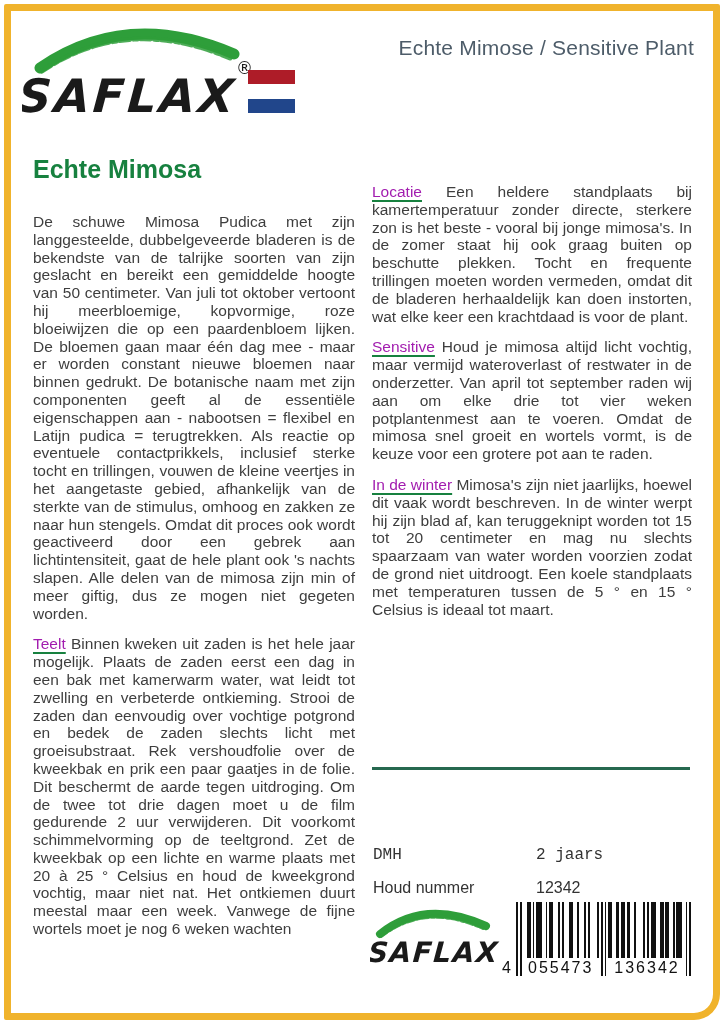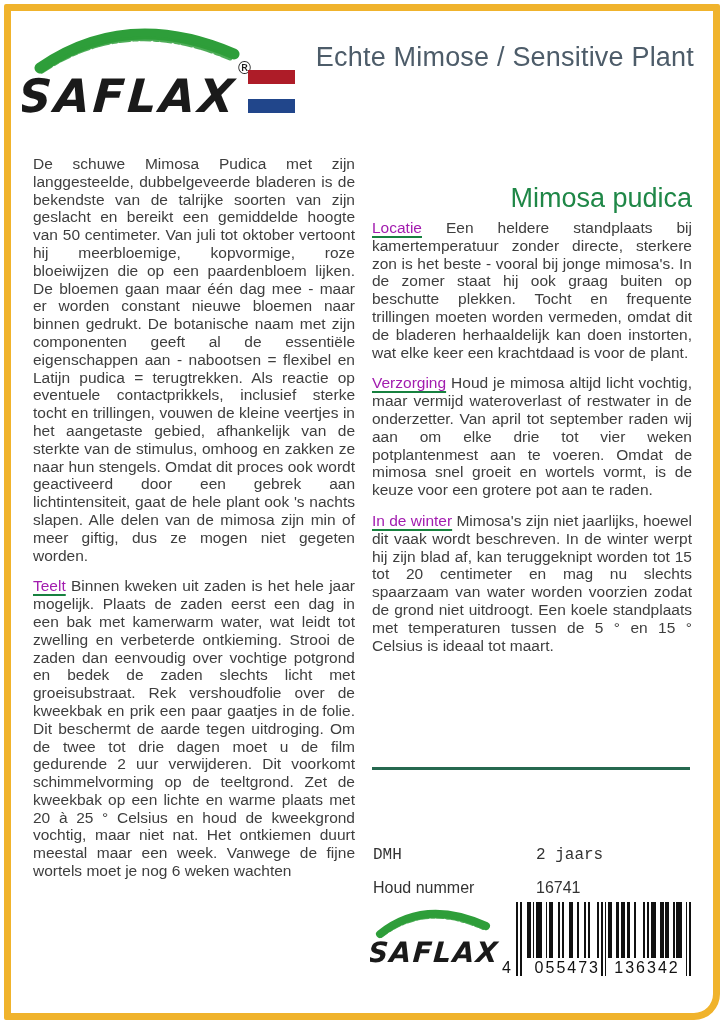"Echte Mimose / Sensitive Plant" .page-title { font-size: 27px -> 21px; top: 42px -> 36px }
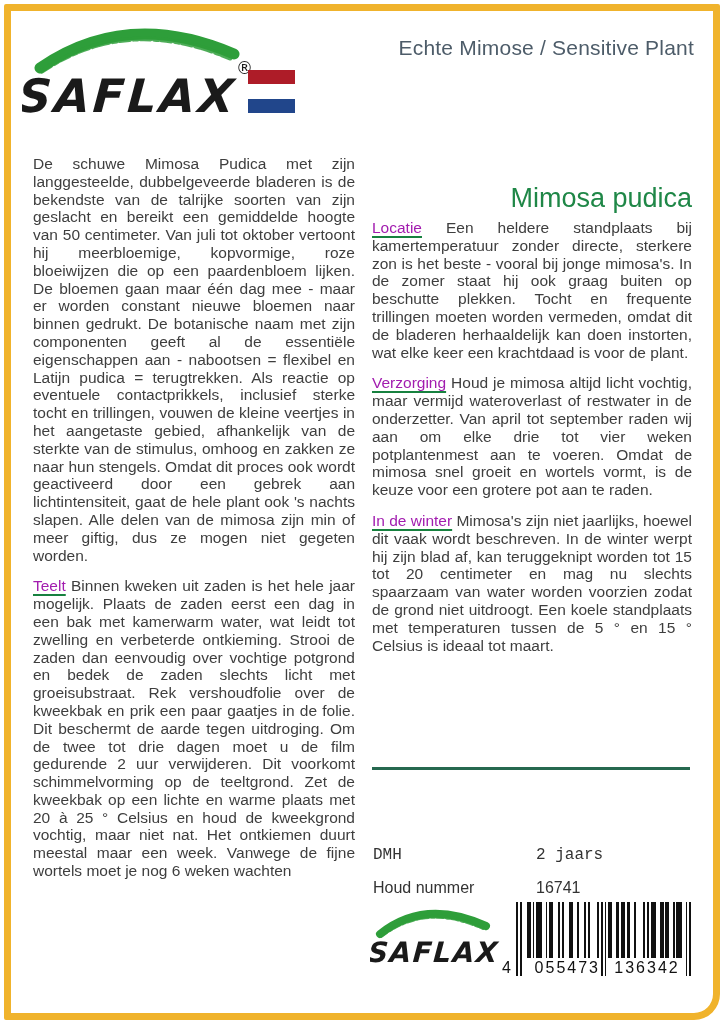"Echte Mimosa" h1.h1-left { html: none -> <h1>Echte Mimosa</h1> }
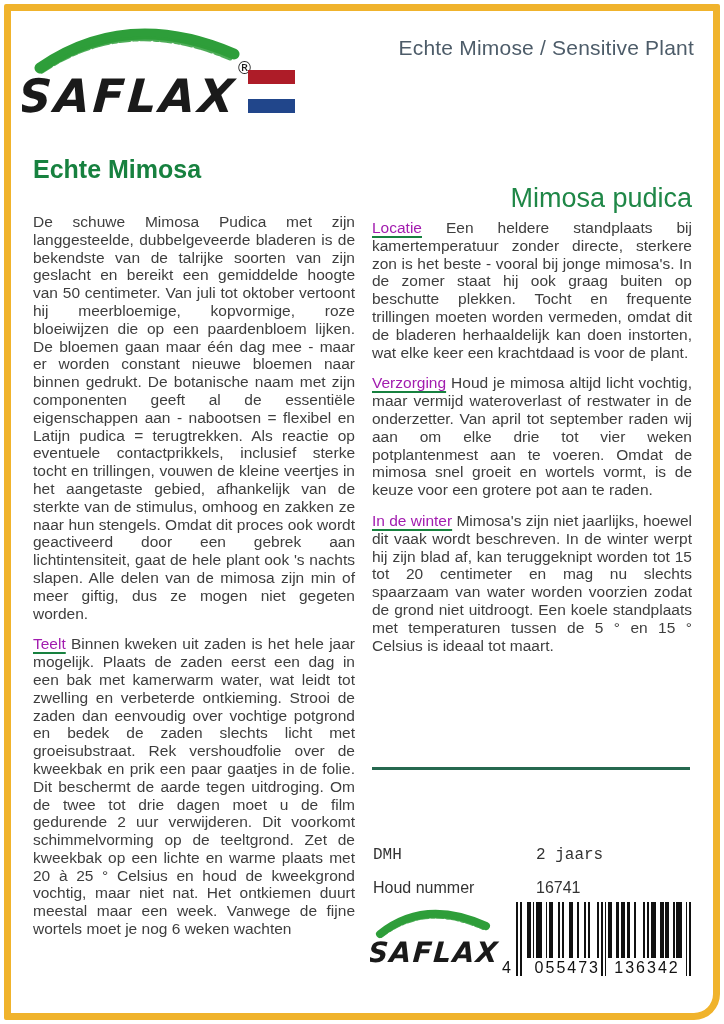"Mimosa pudica" h2.h2-right { html: <h2>Mimosa pudica</h2> -> none }
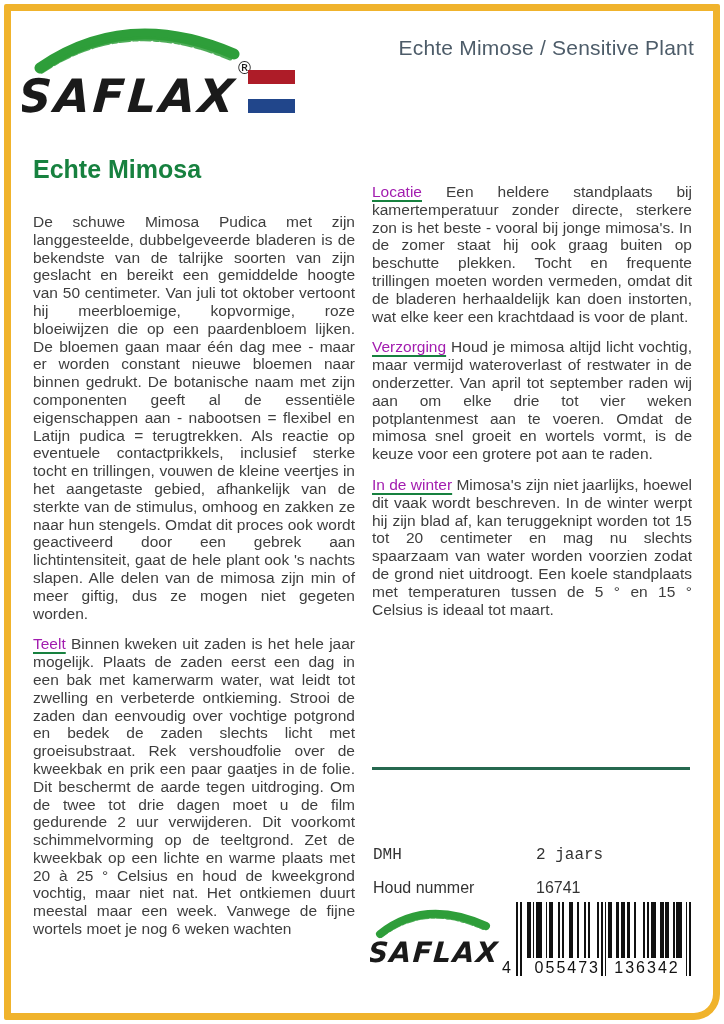"Verzorging" span.sec-head { text: Verzorging -> Sensitive }
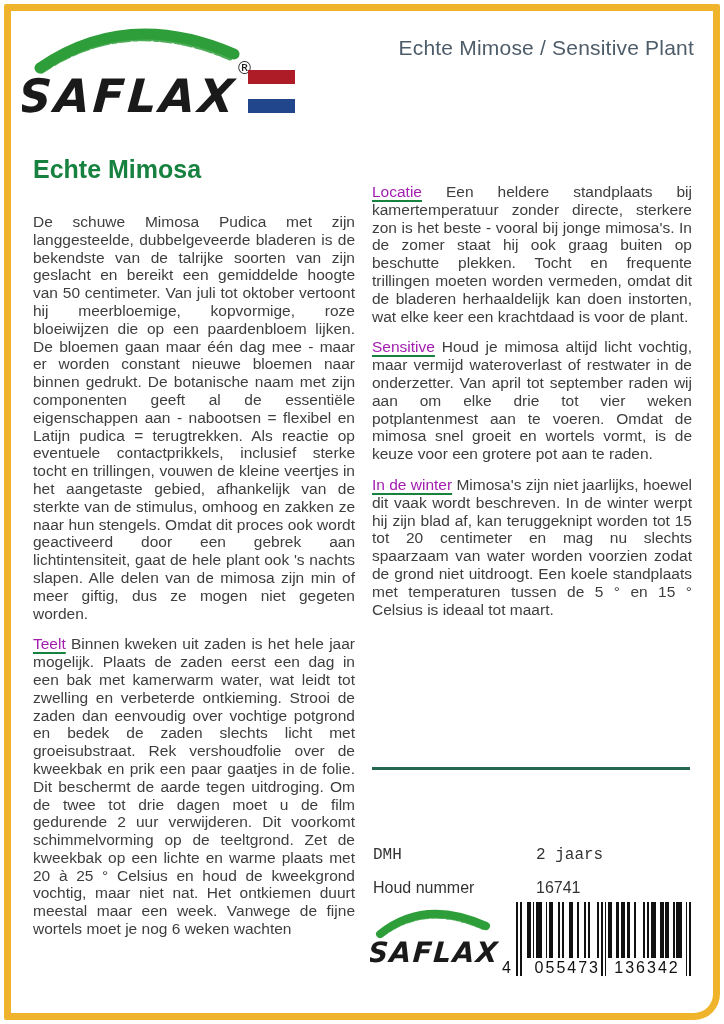"16741" span.value { text: 16741 -> 12342 }
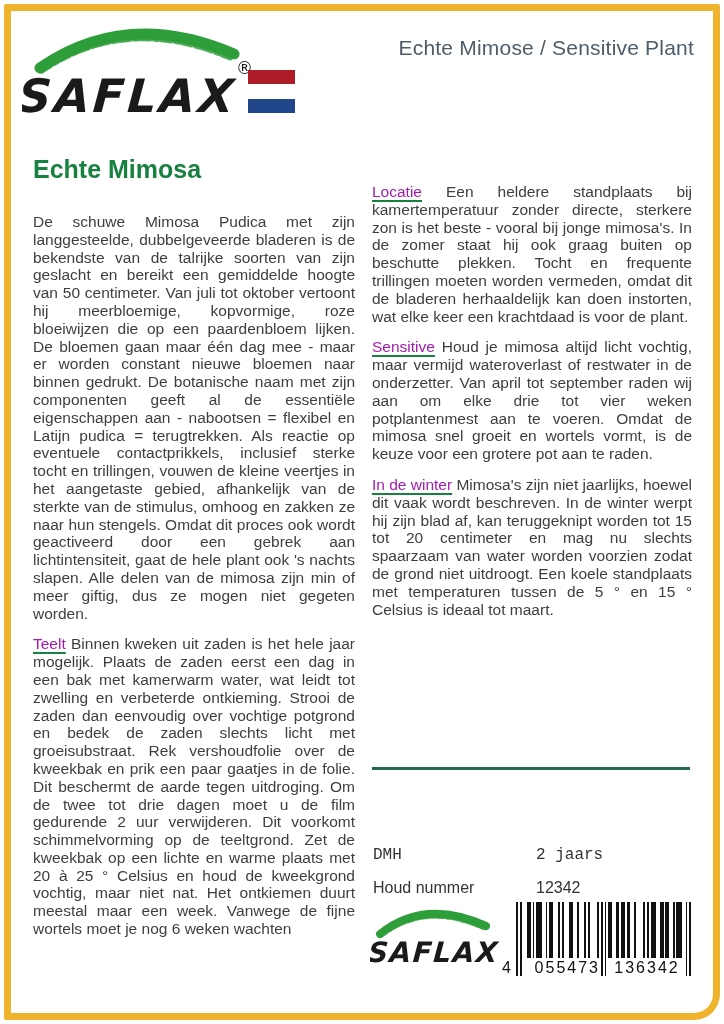"055473" .barcode .g1 { text-align: right -> left }
